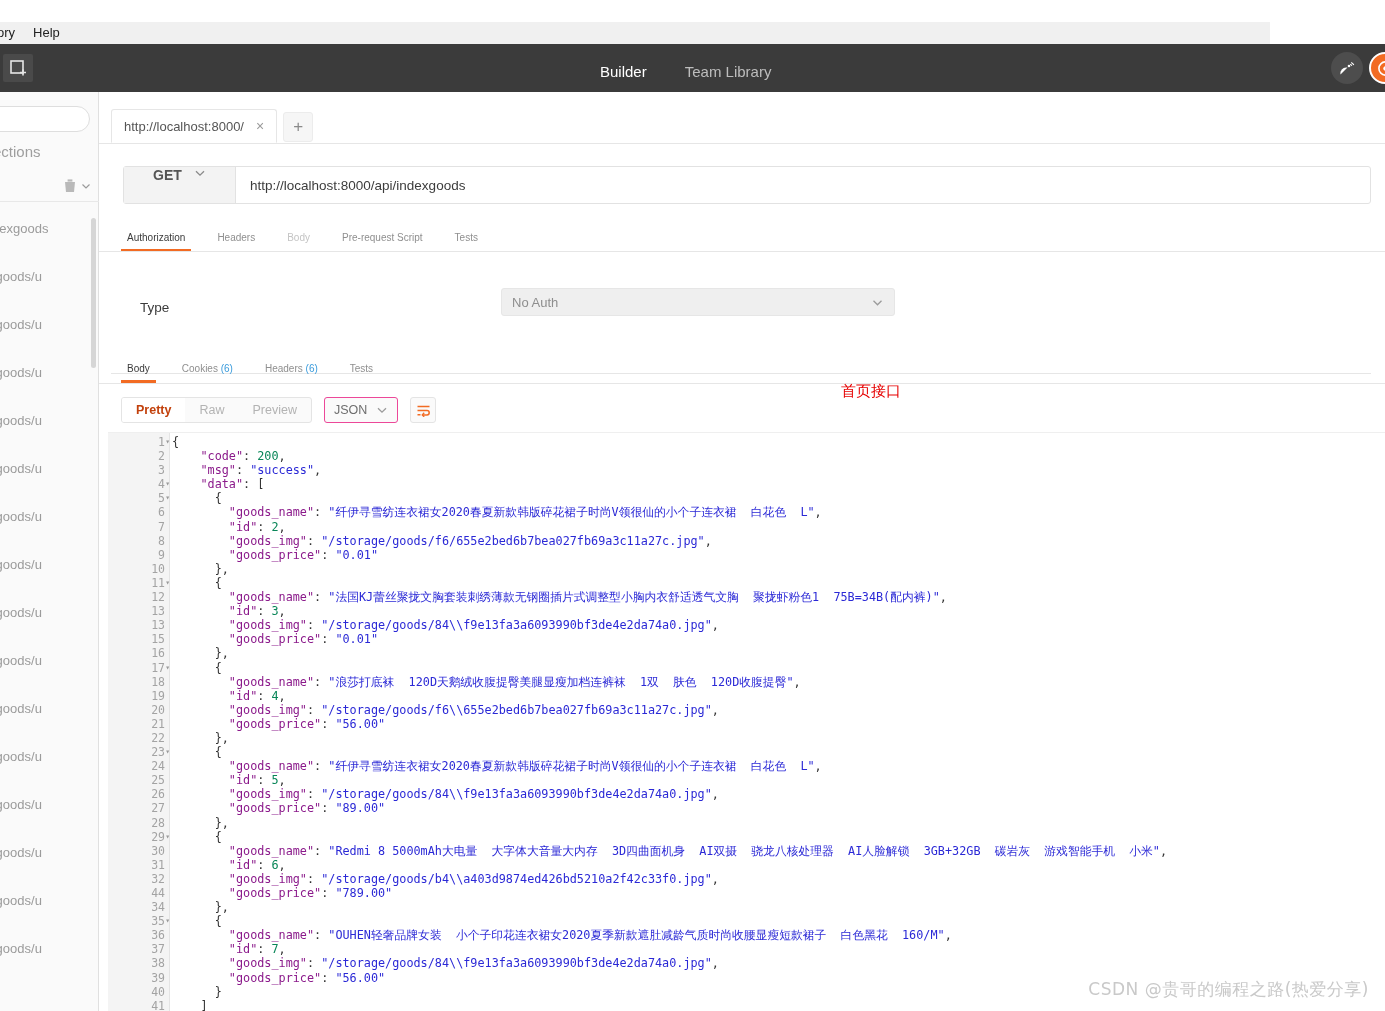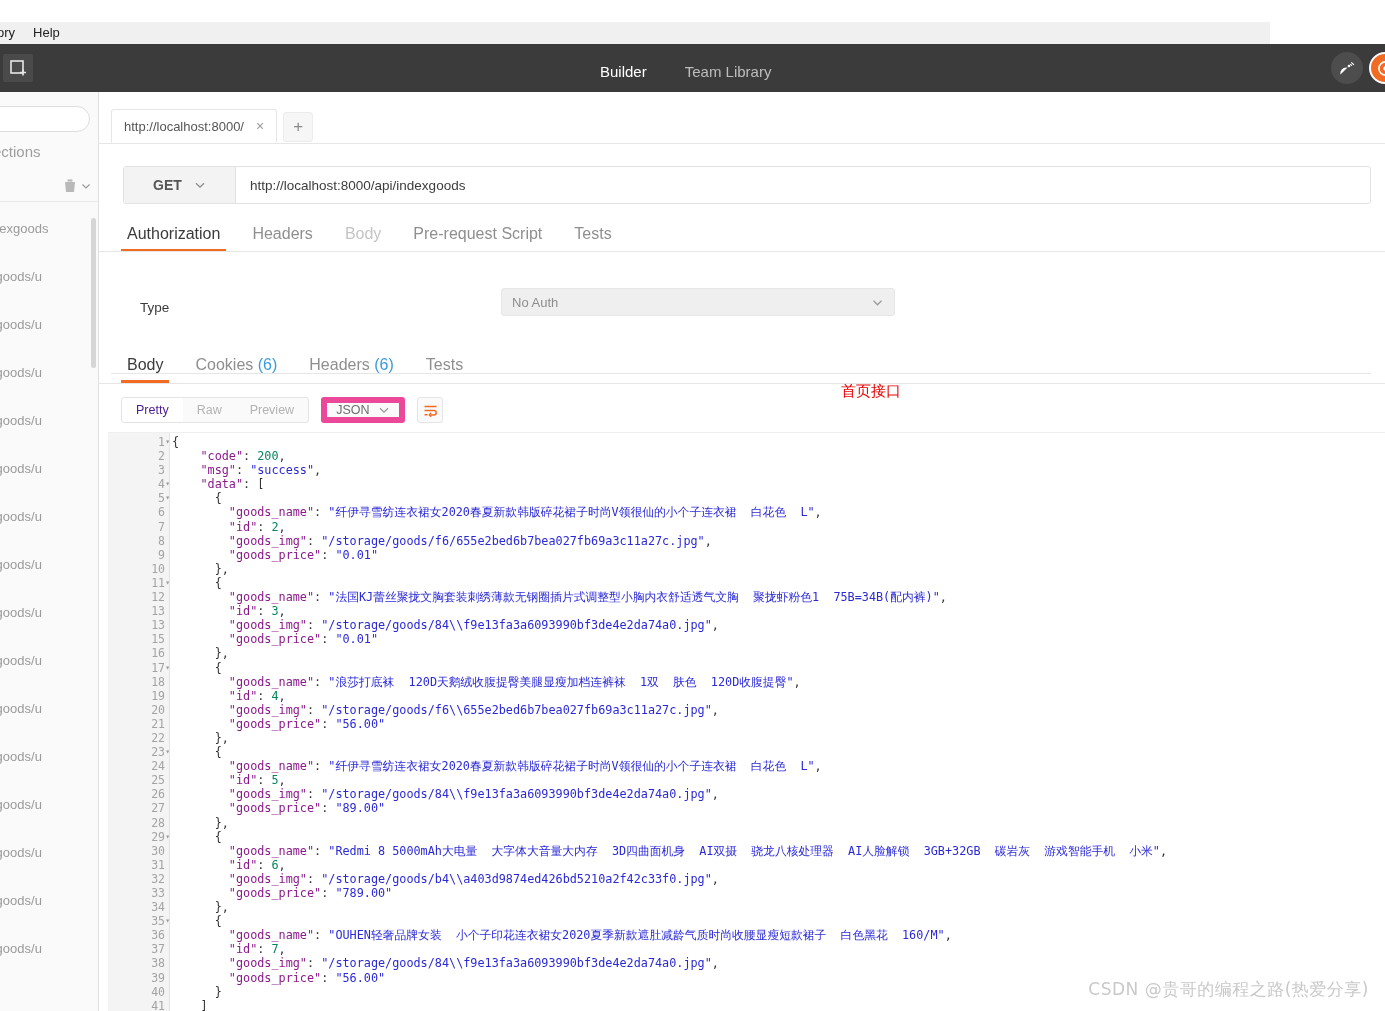"GET" .method { align-items: center -> none }
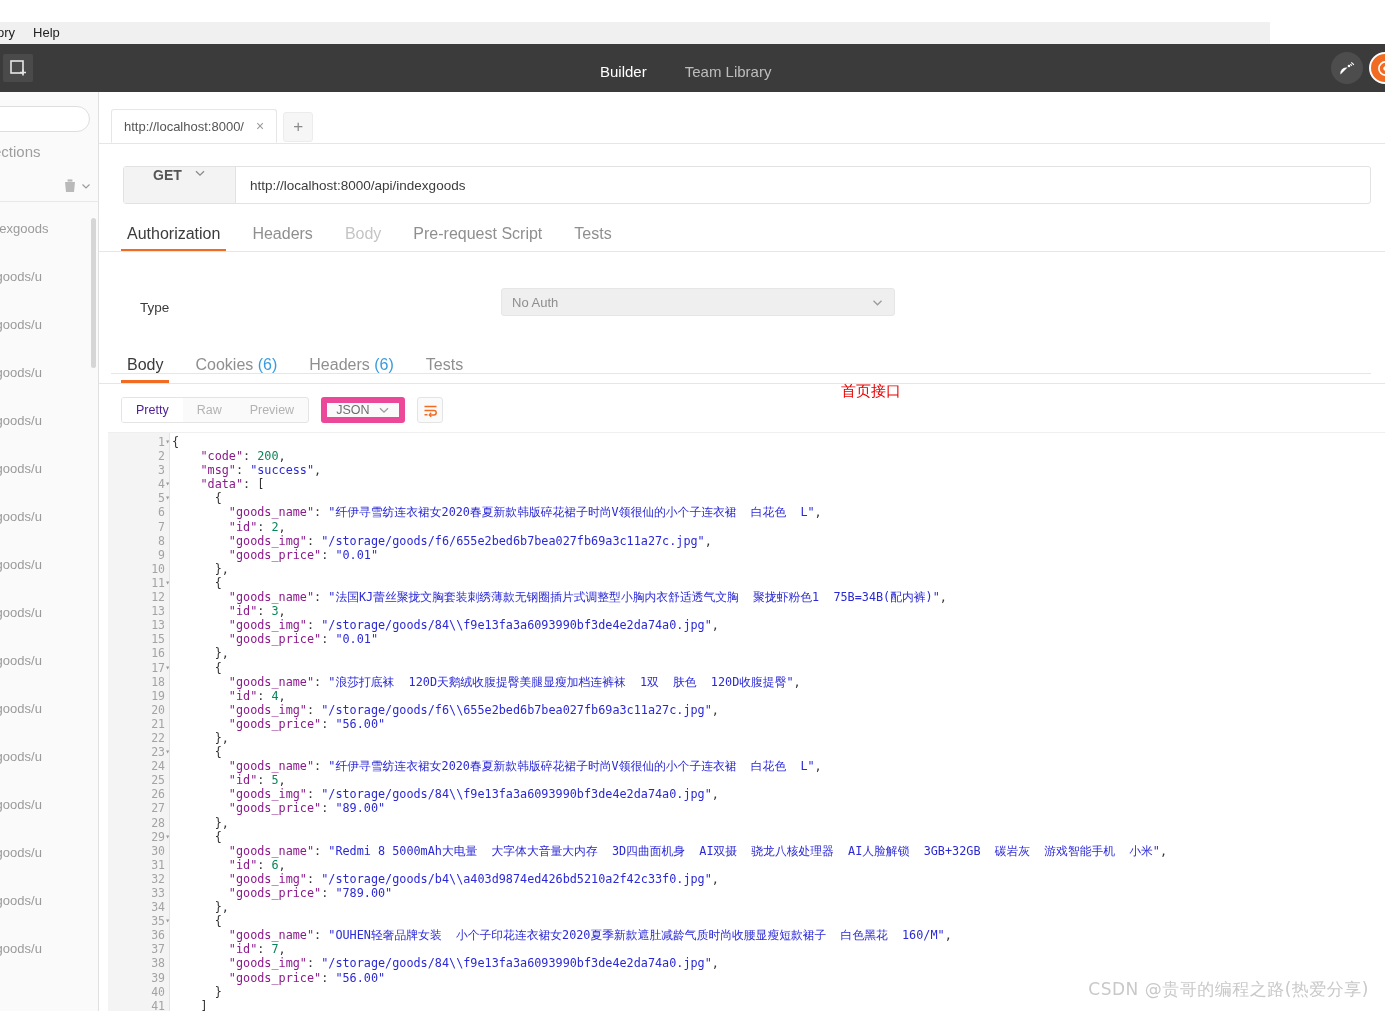"Authorization" .sub-tab { font-size: 16px -> 10px }
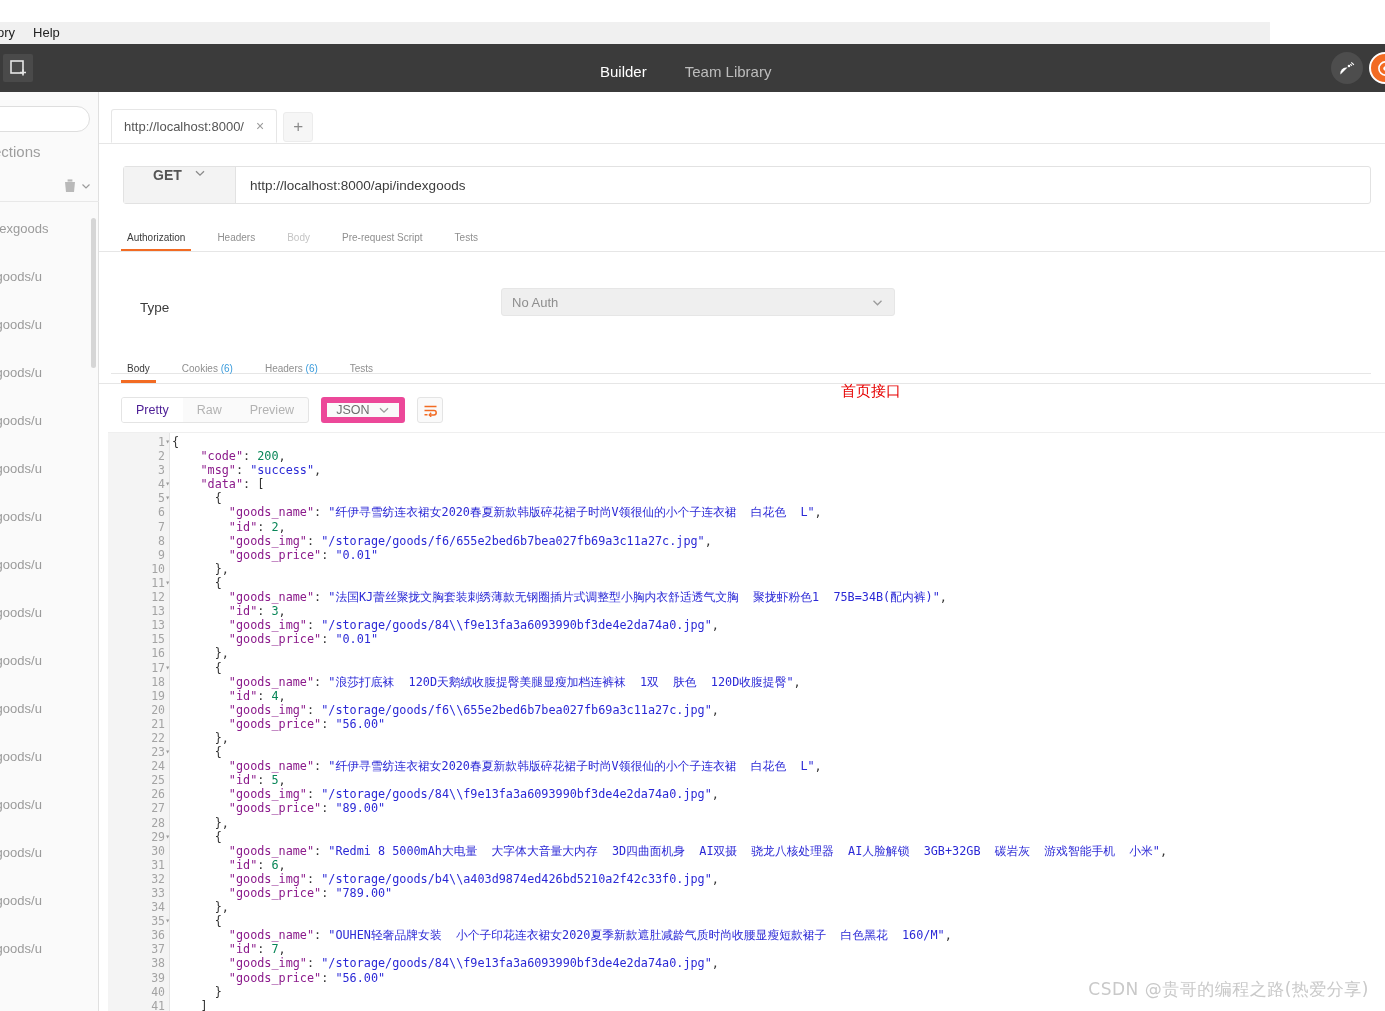"Pretty" .seg .opt.active { color: #4c1d95 -> #c2410c; font-weight: none -> bold }
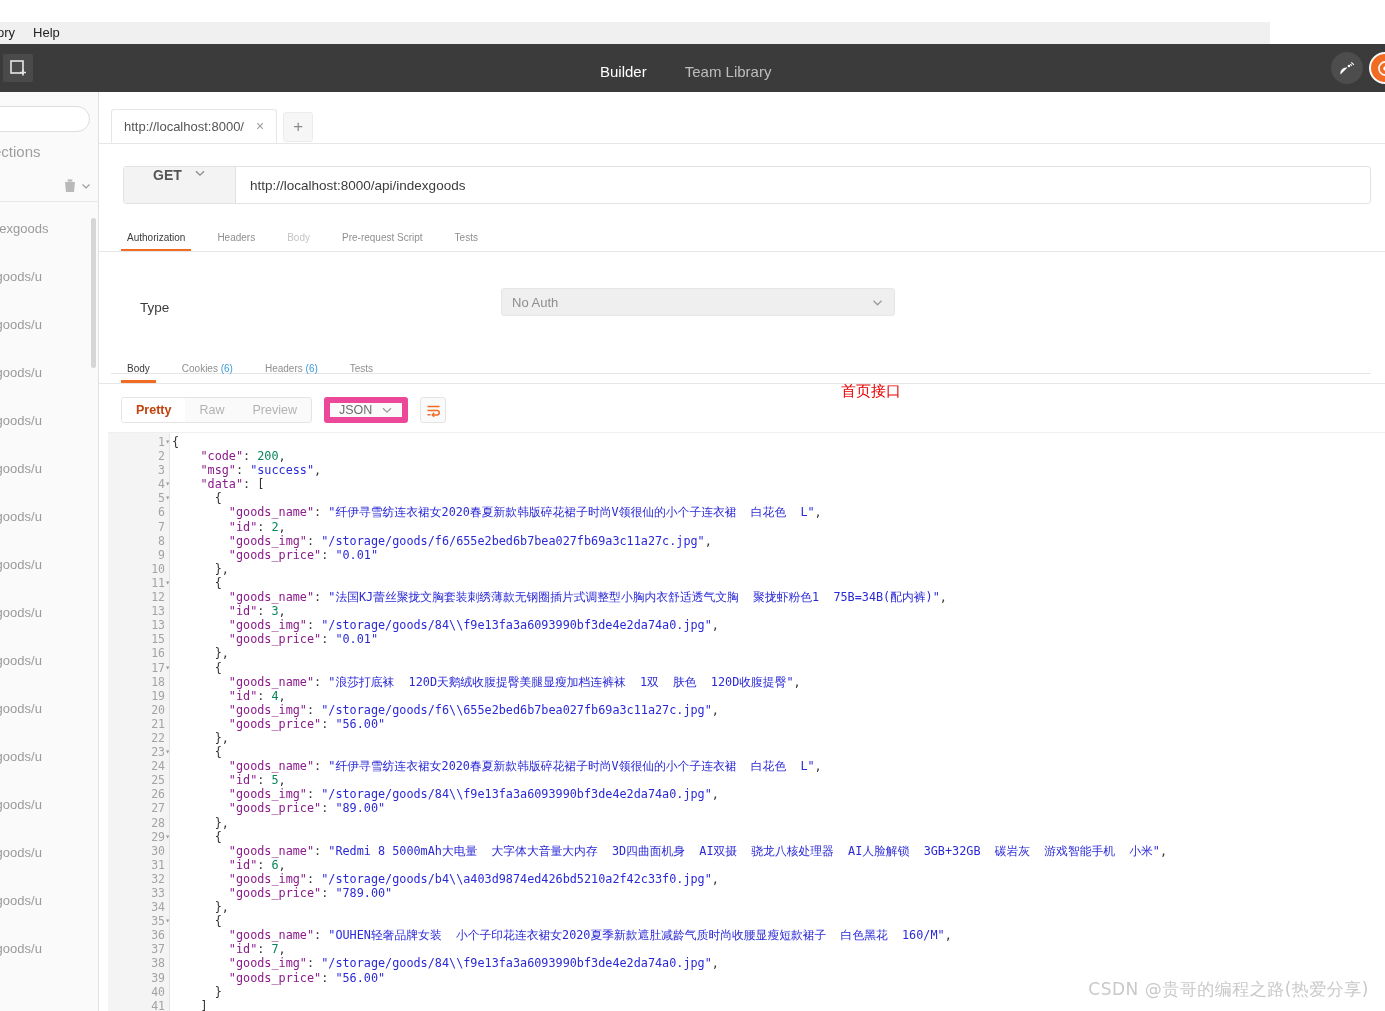"JSON" .fmt-select { border: 6px solid #ec4899 -> 1px solid #ec4899 }
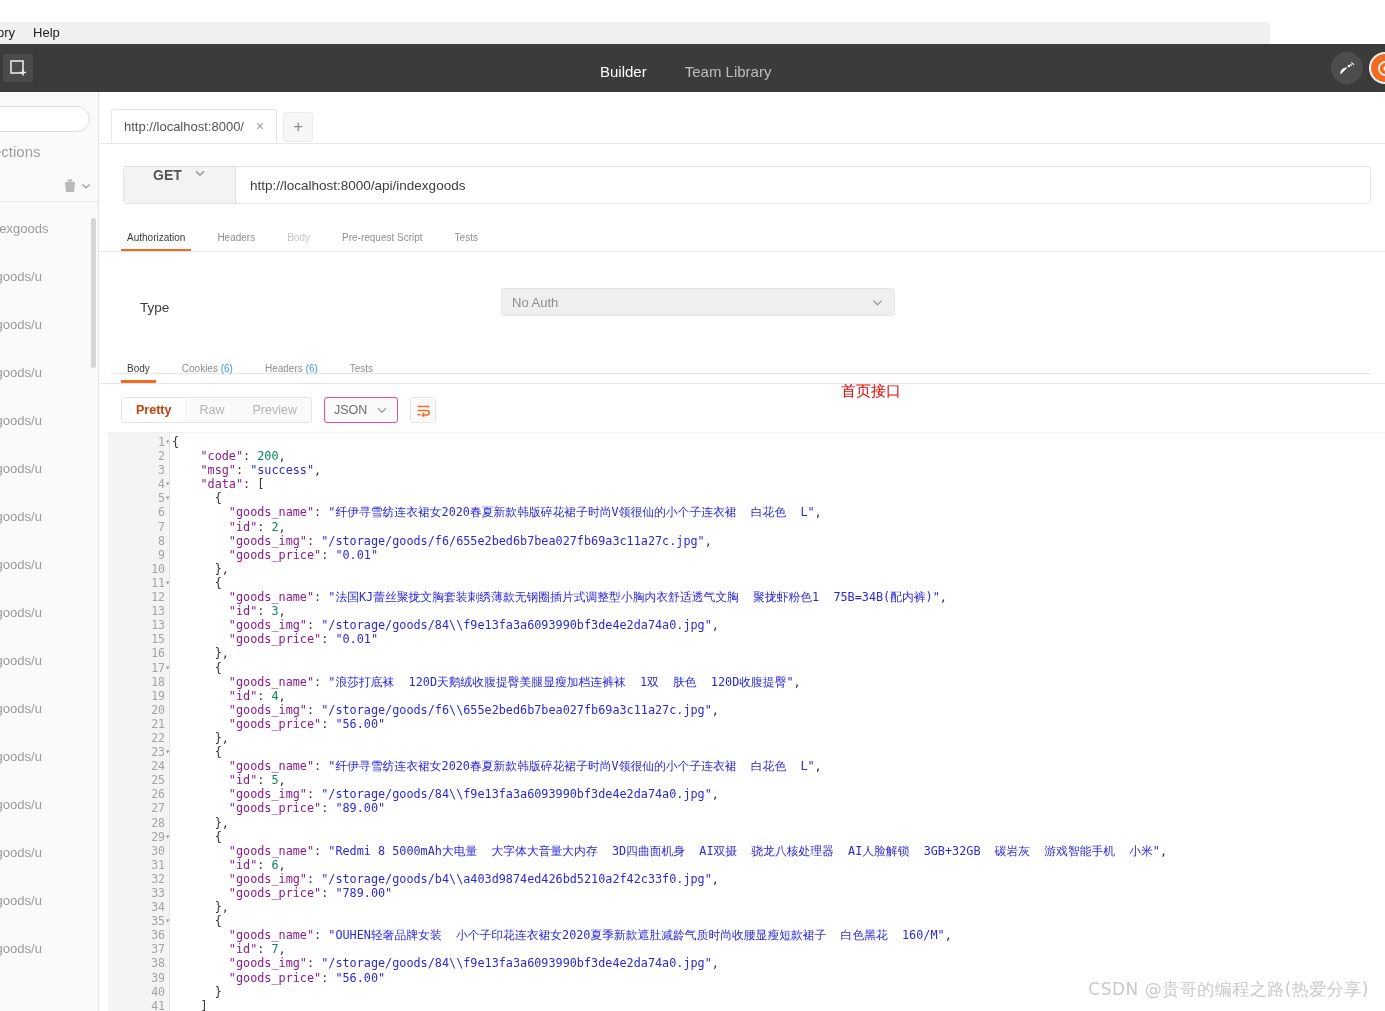"33" div.ln { text: 33 -> 44 }
